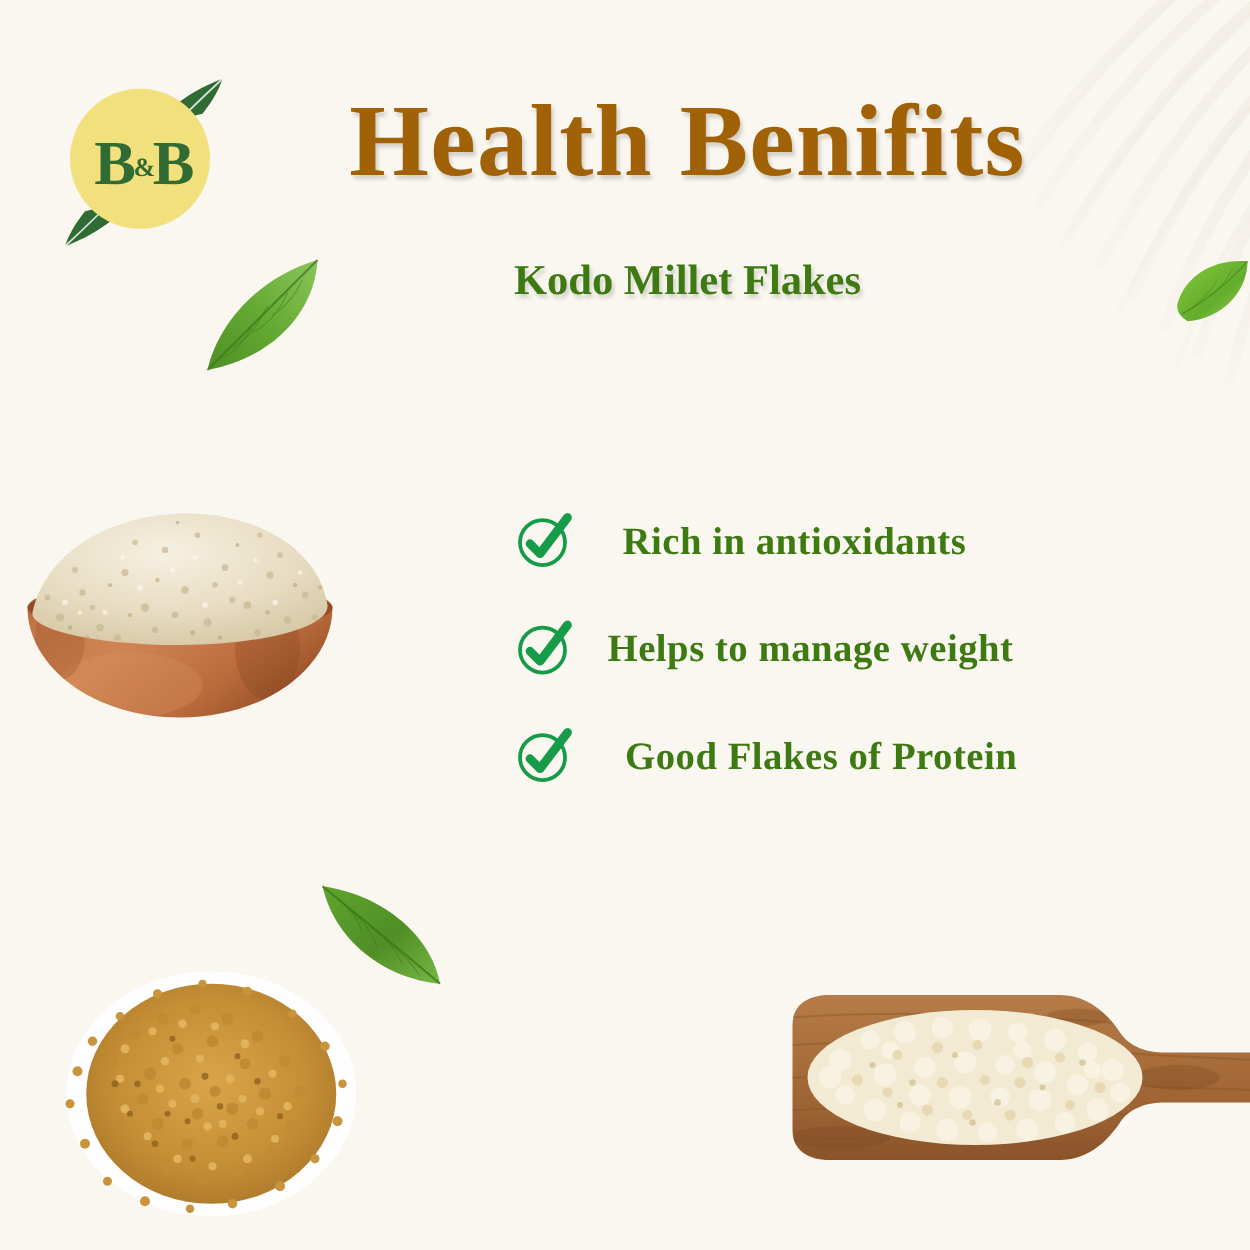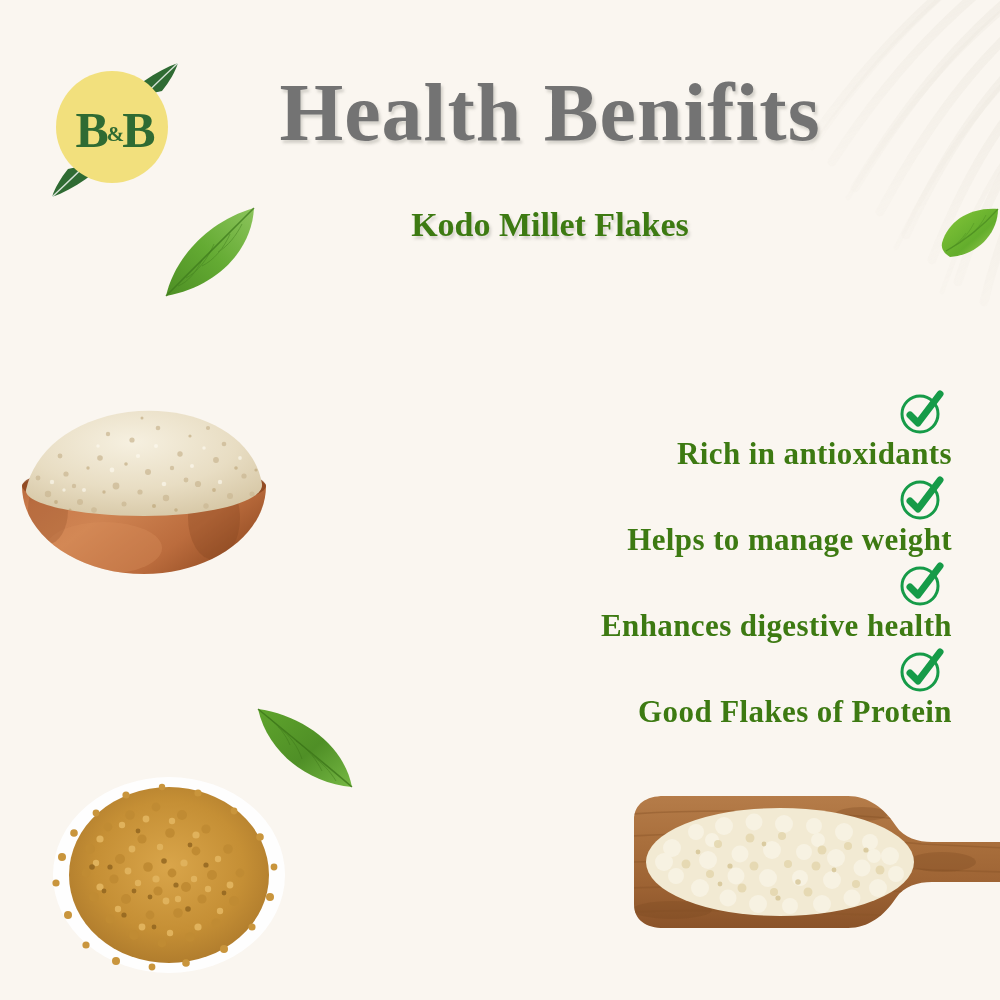"Health Benifits" .title { color: #737373 -> #a16207 }
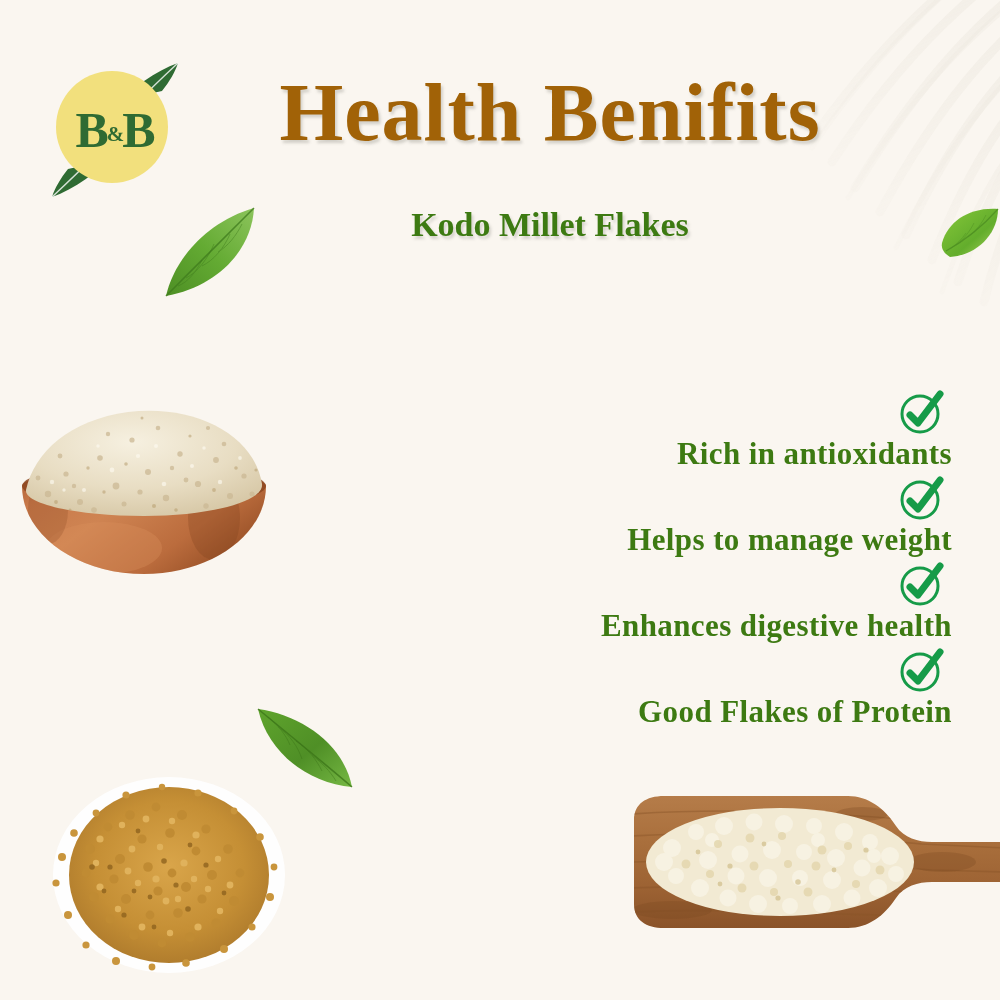"Rich in antioxidants" .benefit-row { align-items: flex-end -> center; flex-direction: column -> none }
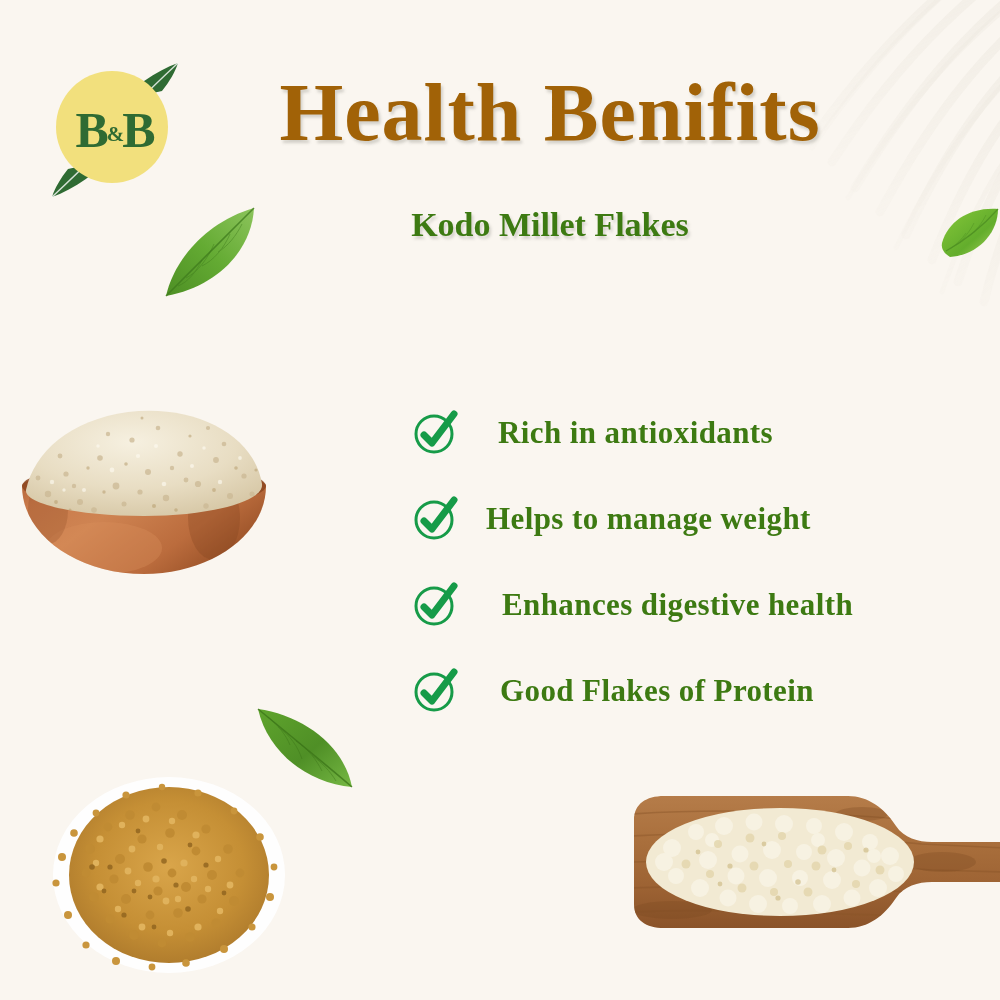"Enhances digestive health" div.benefit-row { html: <div> <span> <svg> <circle></circle> <path></path> </svg> </span> <span>Enhances digestive health</span> </div> -> none }
